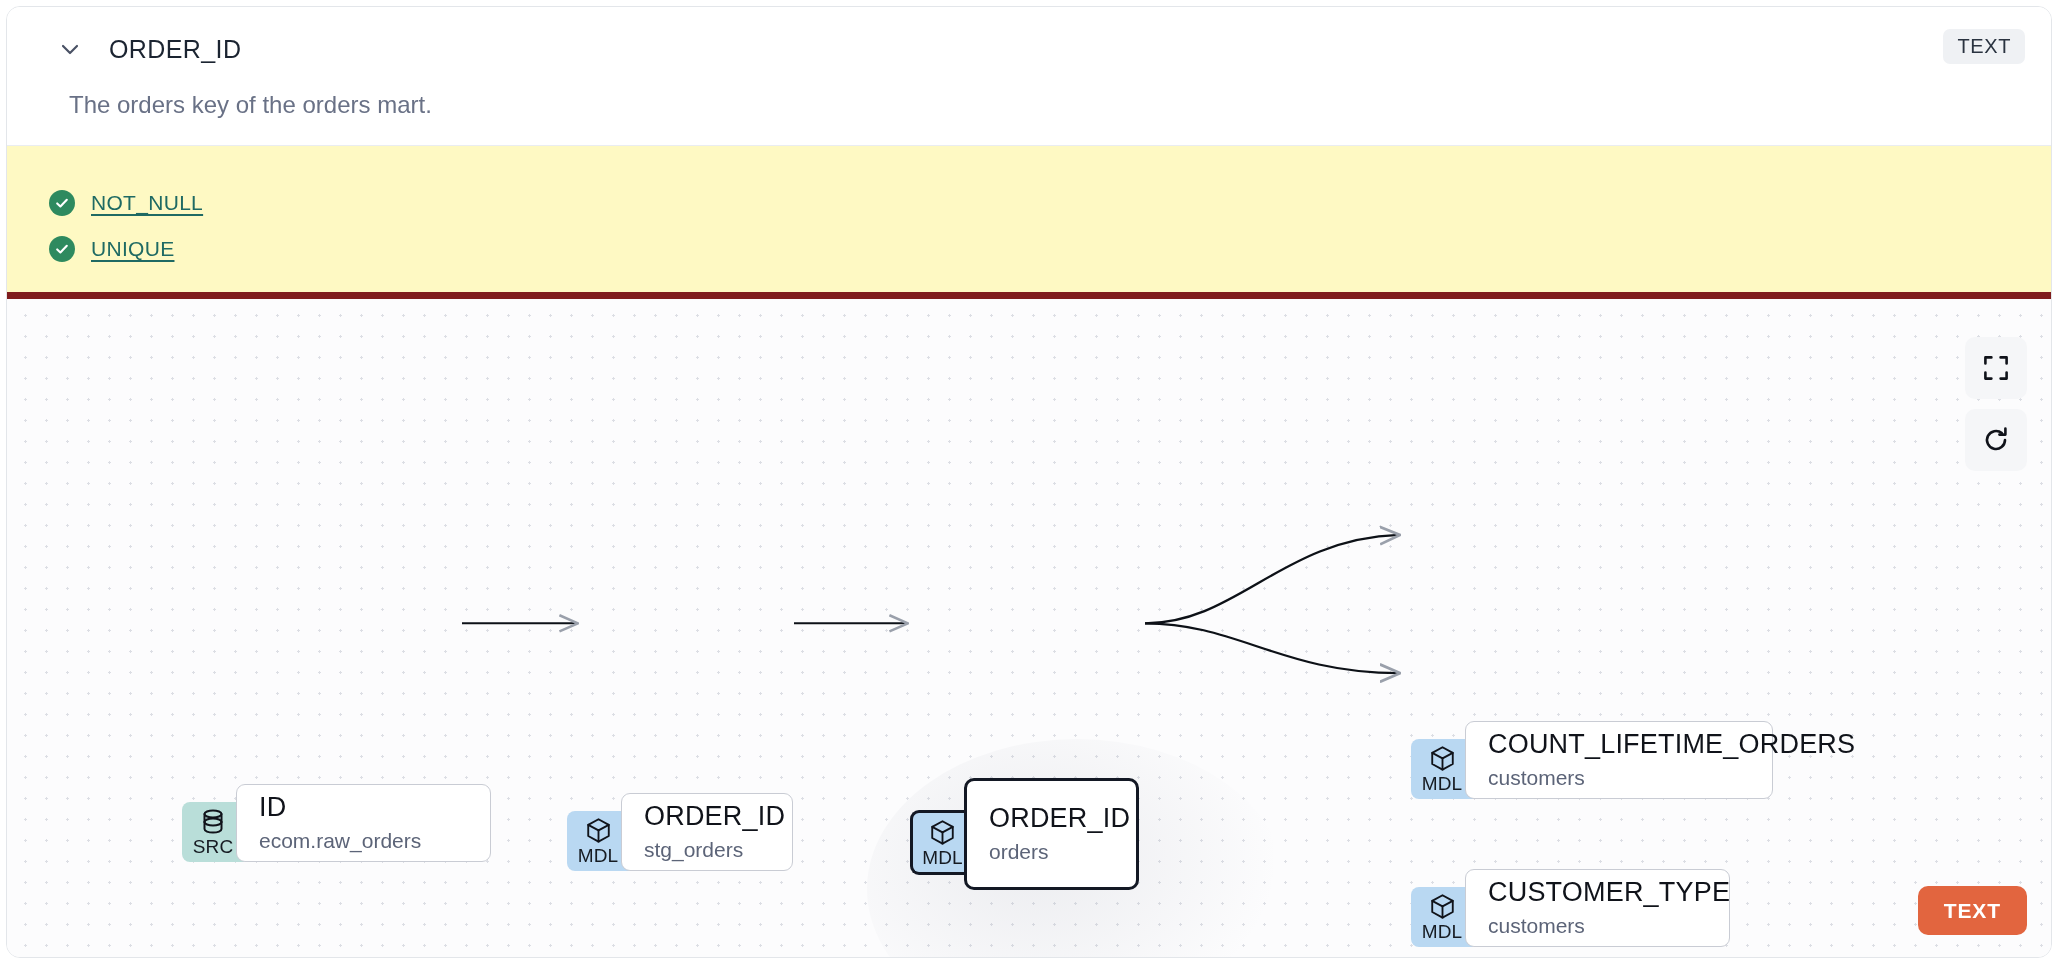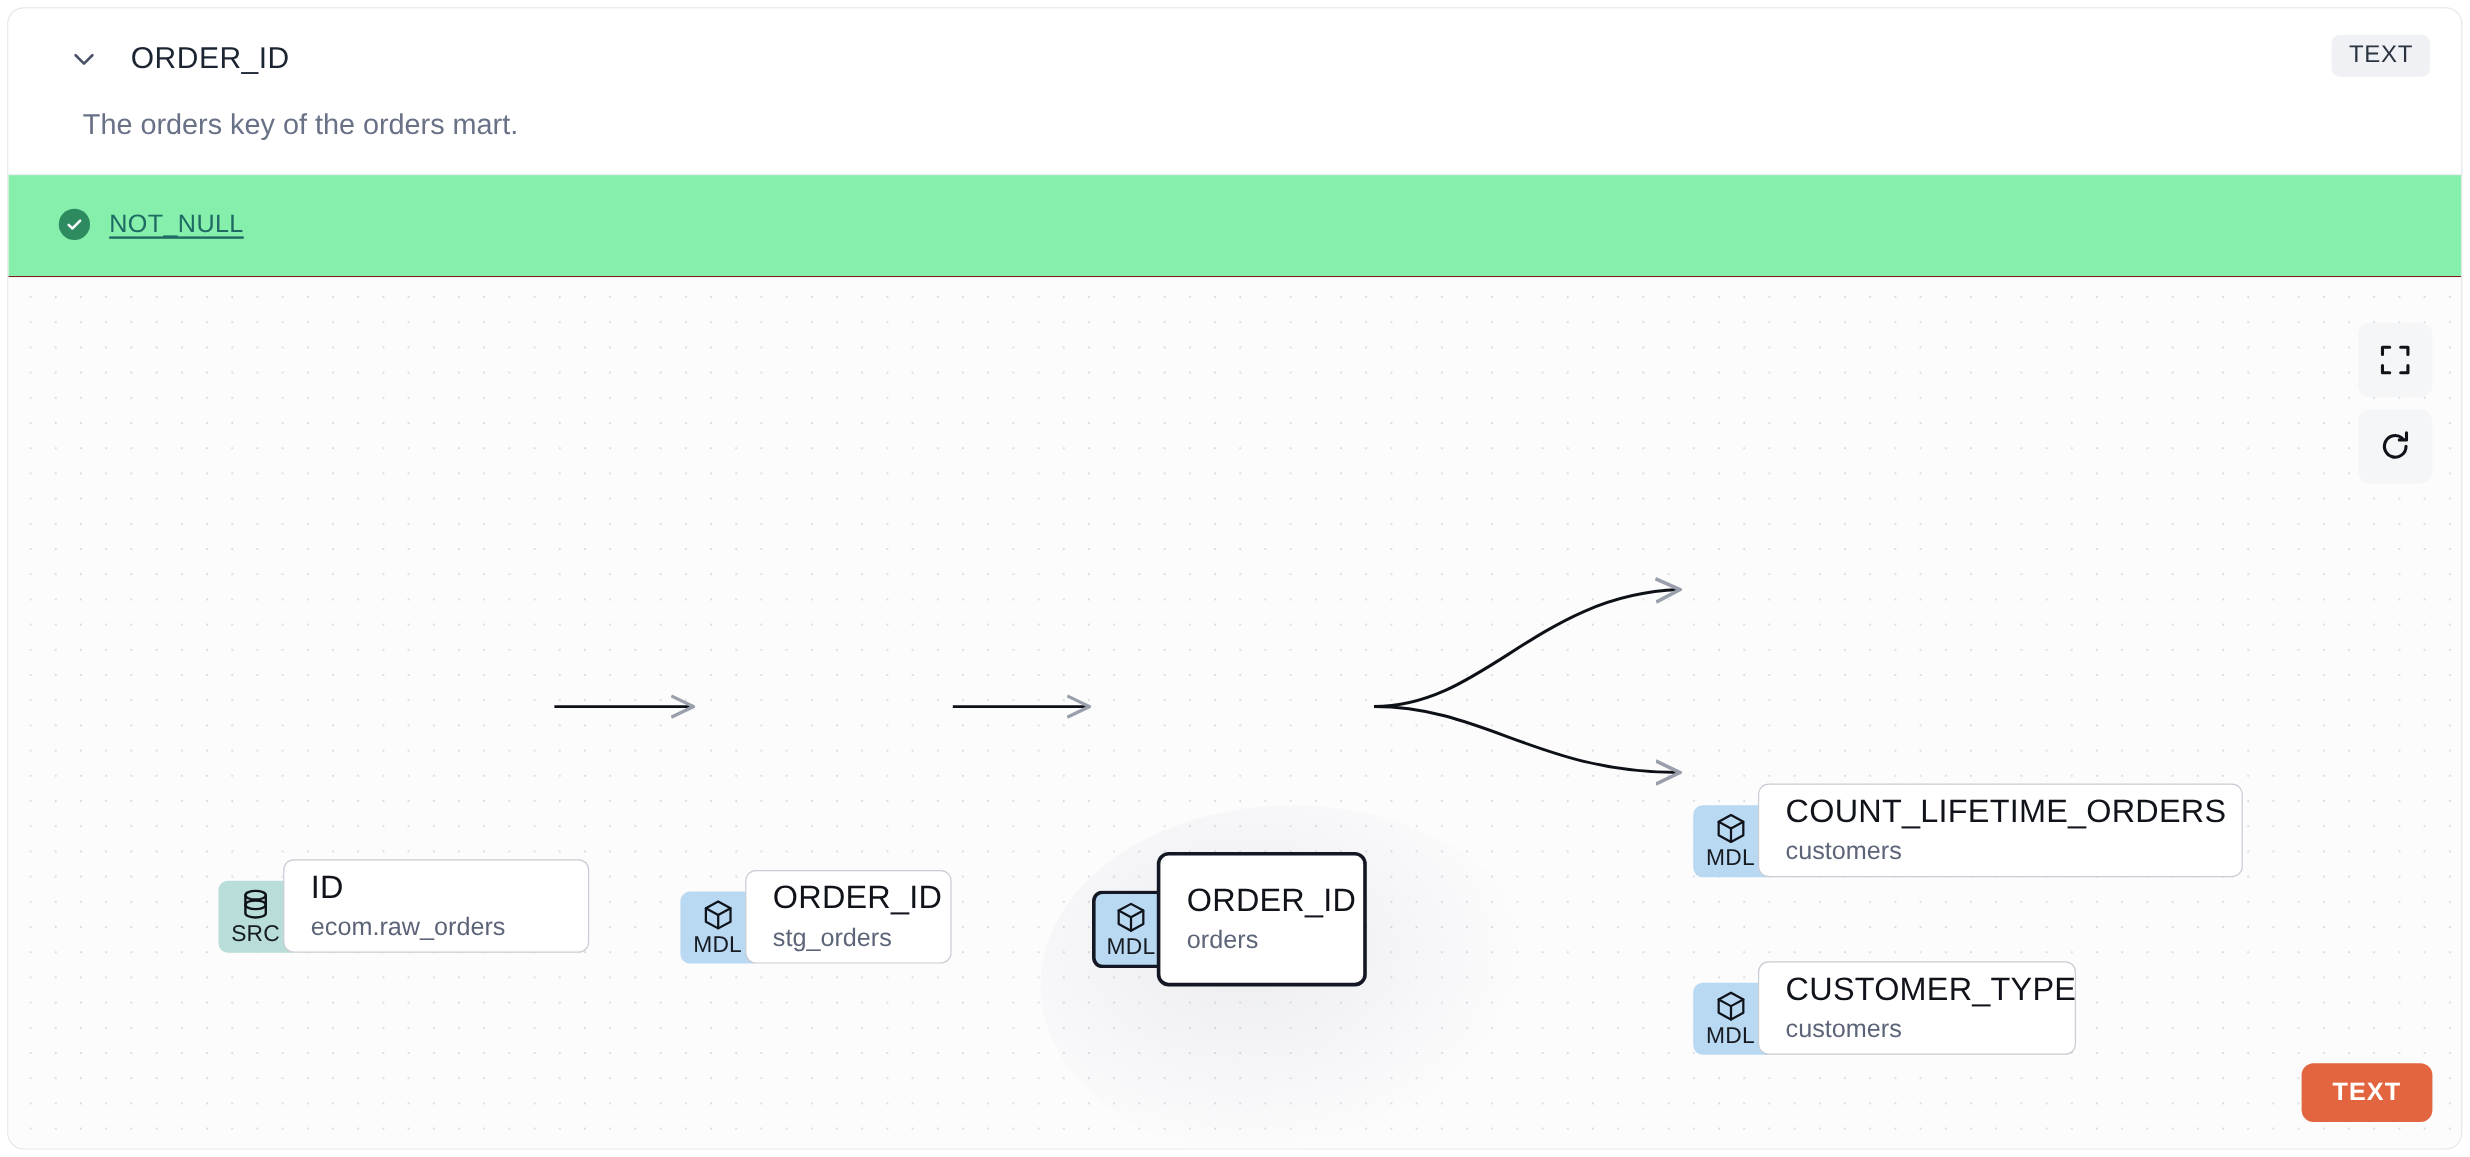"NOT_NULL" #tests { background: #86efac -> #fef9c3; border-bottom: 1px solid #7f1d1d -> 7px solid #7f1d1d; padding: 18px 0 20px 0 -> 34px 0 20px 0 }
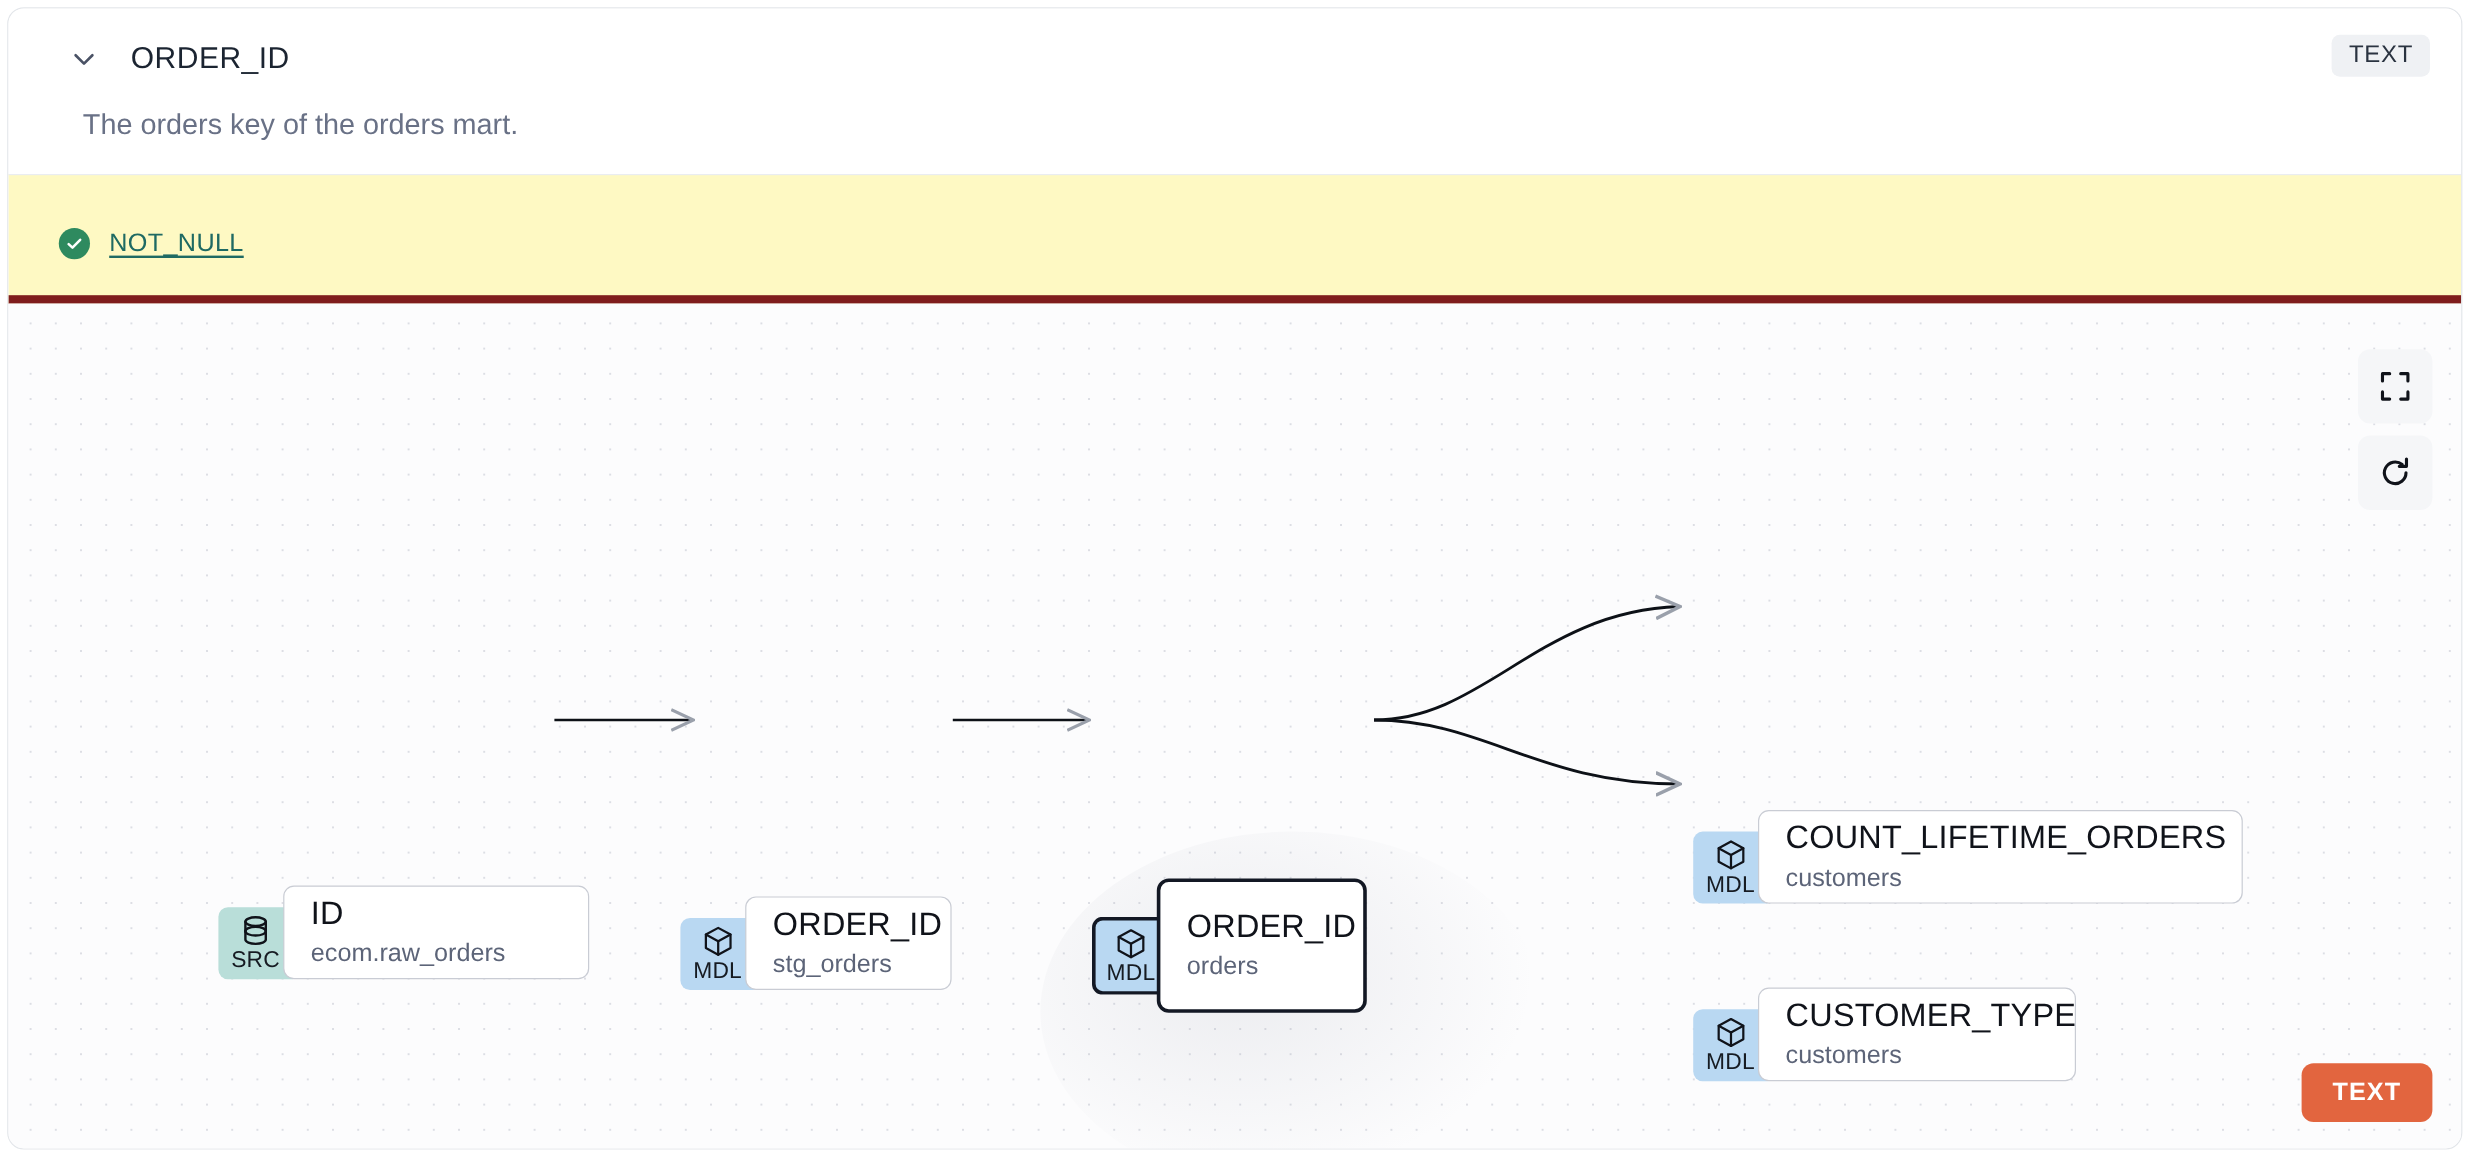"UNIQUE" div.test-row { html: none -> <div> <span> <svg> <polyline></polyline> </svg> </span> <span>UNIQUE</span> </div> }
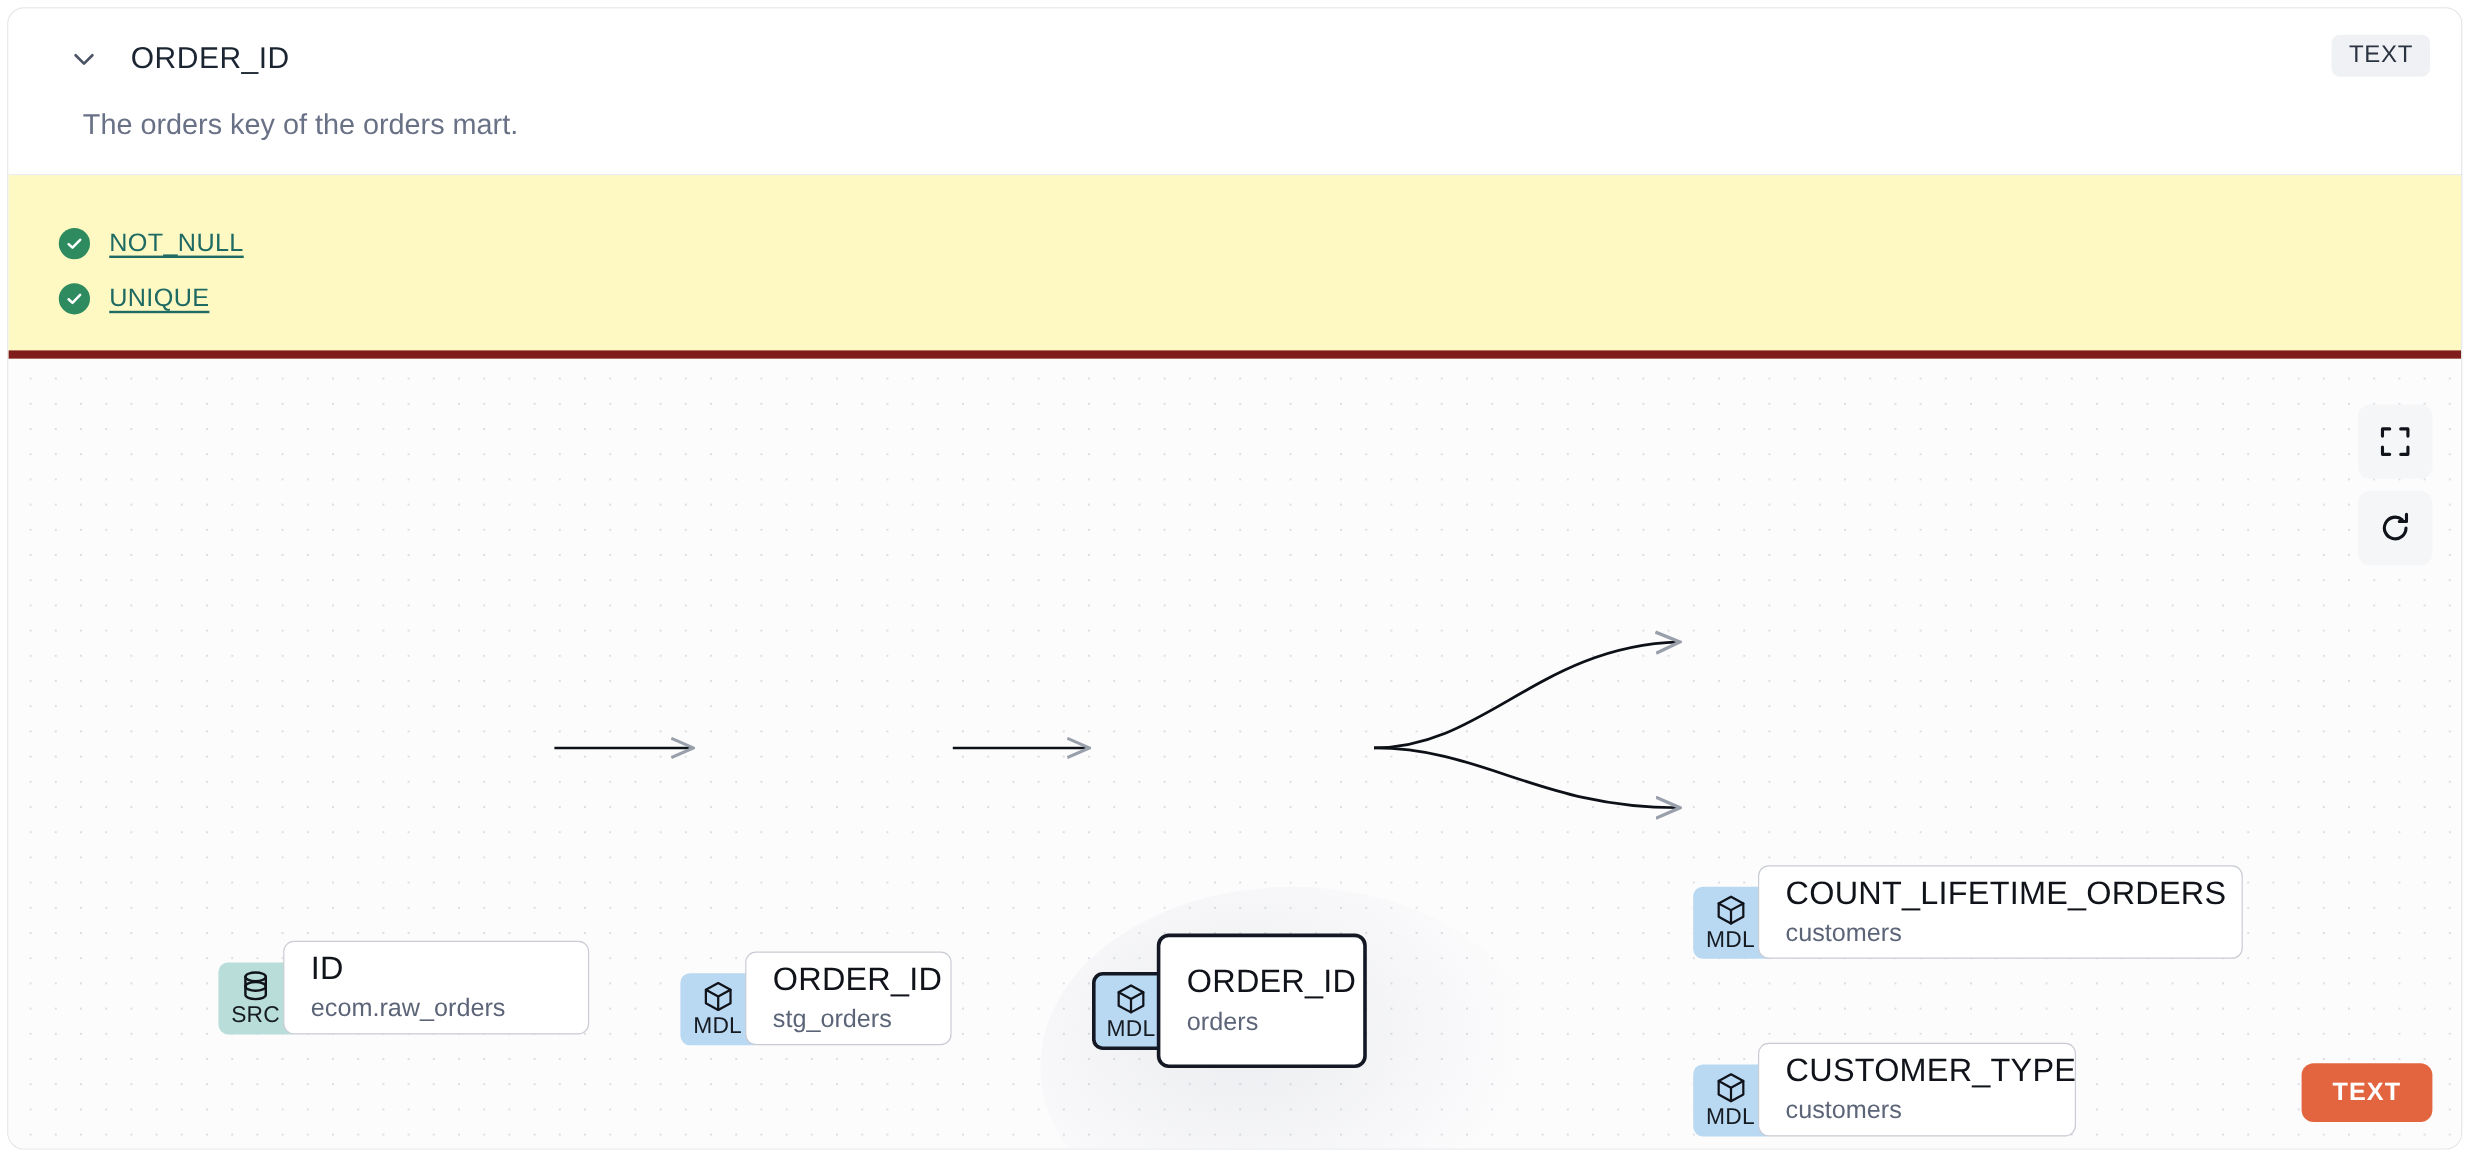"COUNT_LIFETIME_ORDERS" div.node-body { width: 404px -> 308px }
